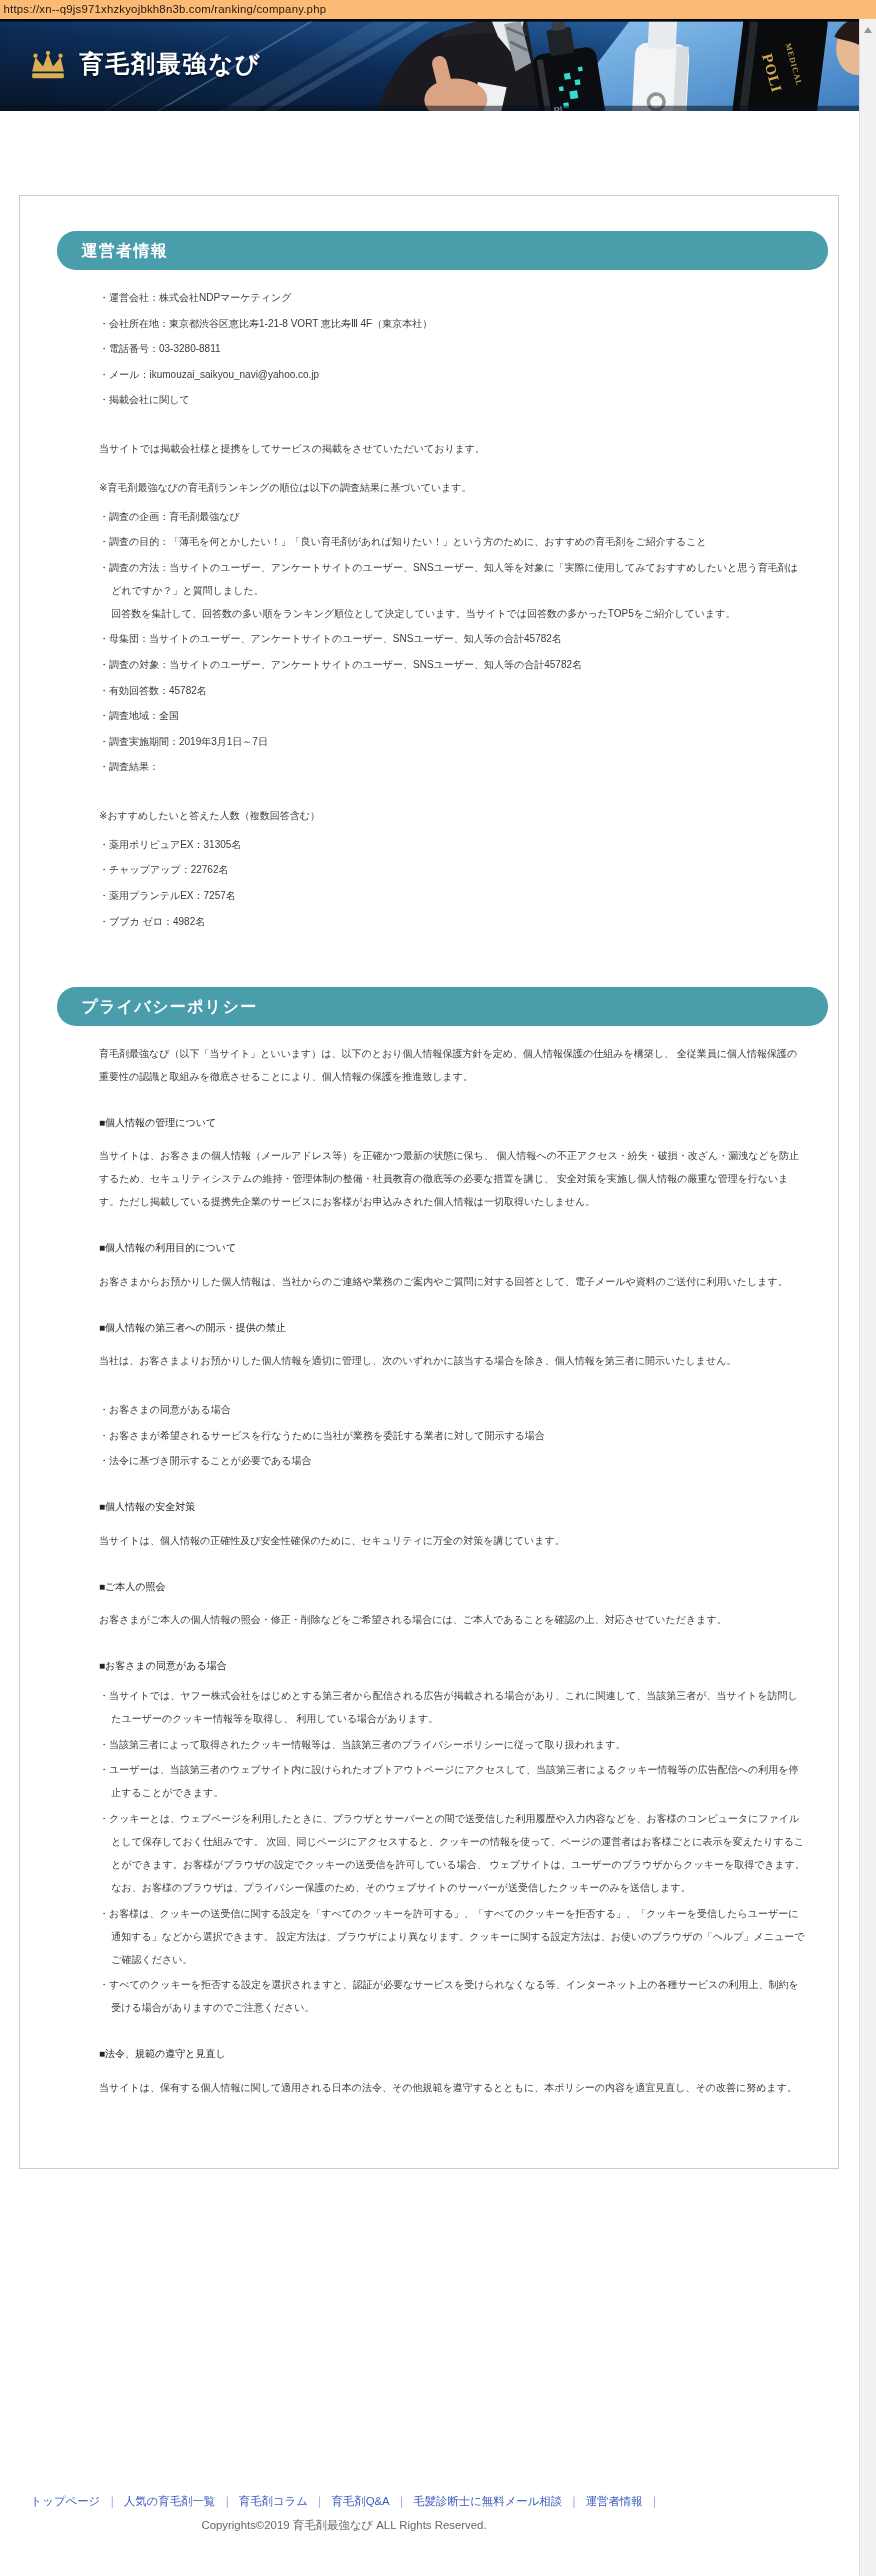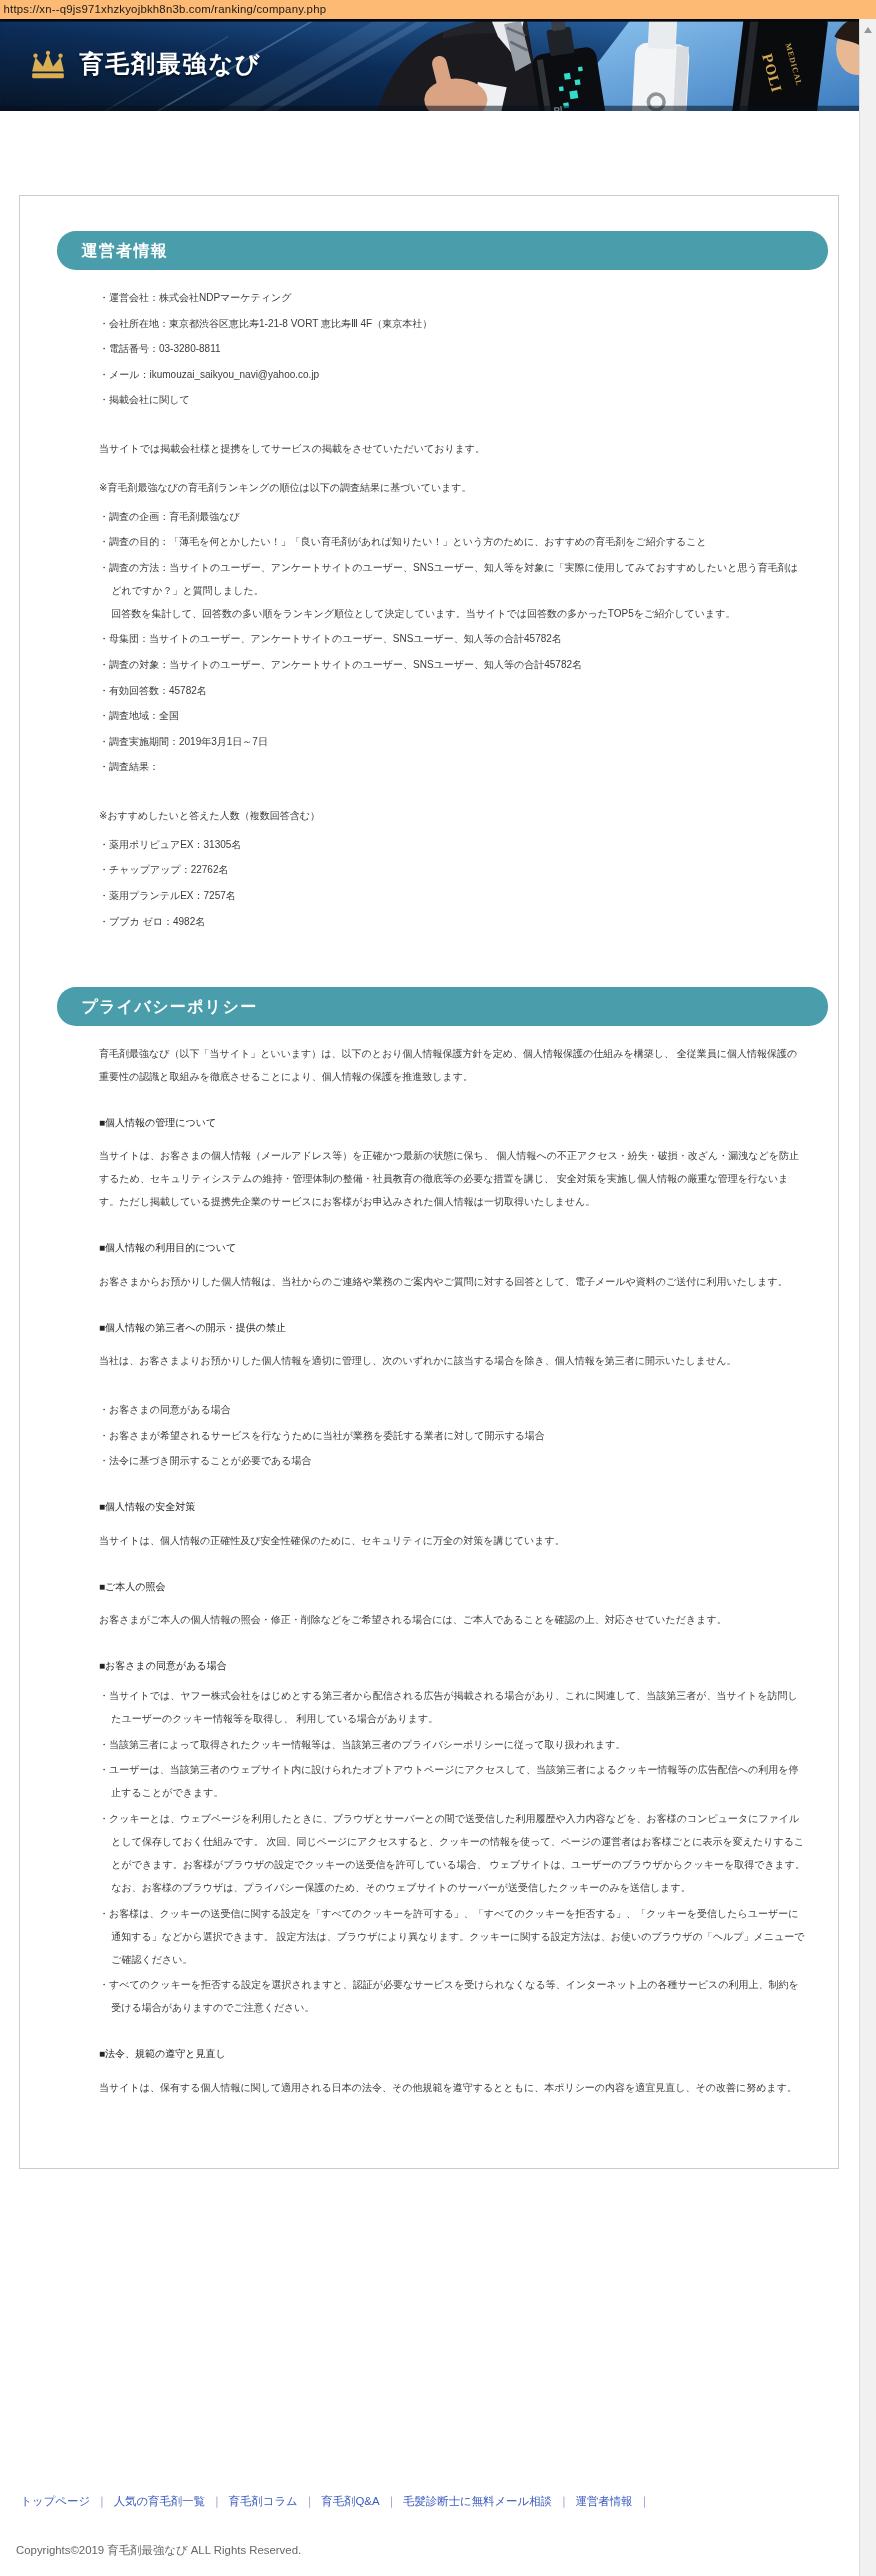"トップページ ｜ 人気の育毛剤一覧 ｜ 育毛剤コラム" .footer { left: 16px -> 0; text-align: left -> center }
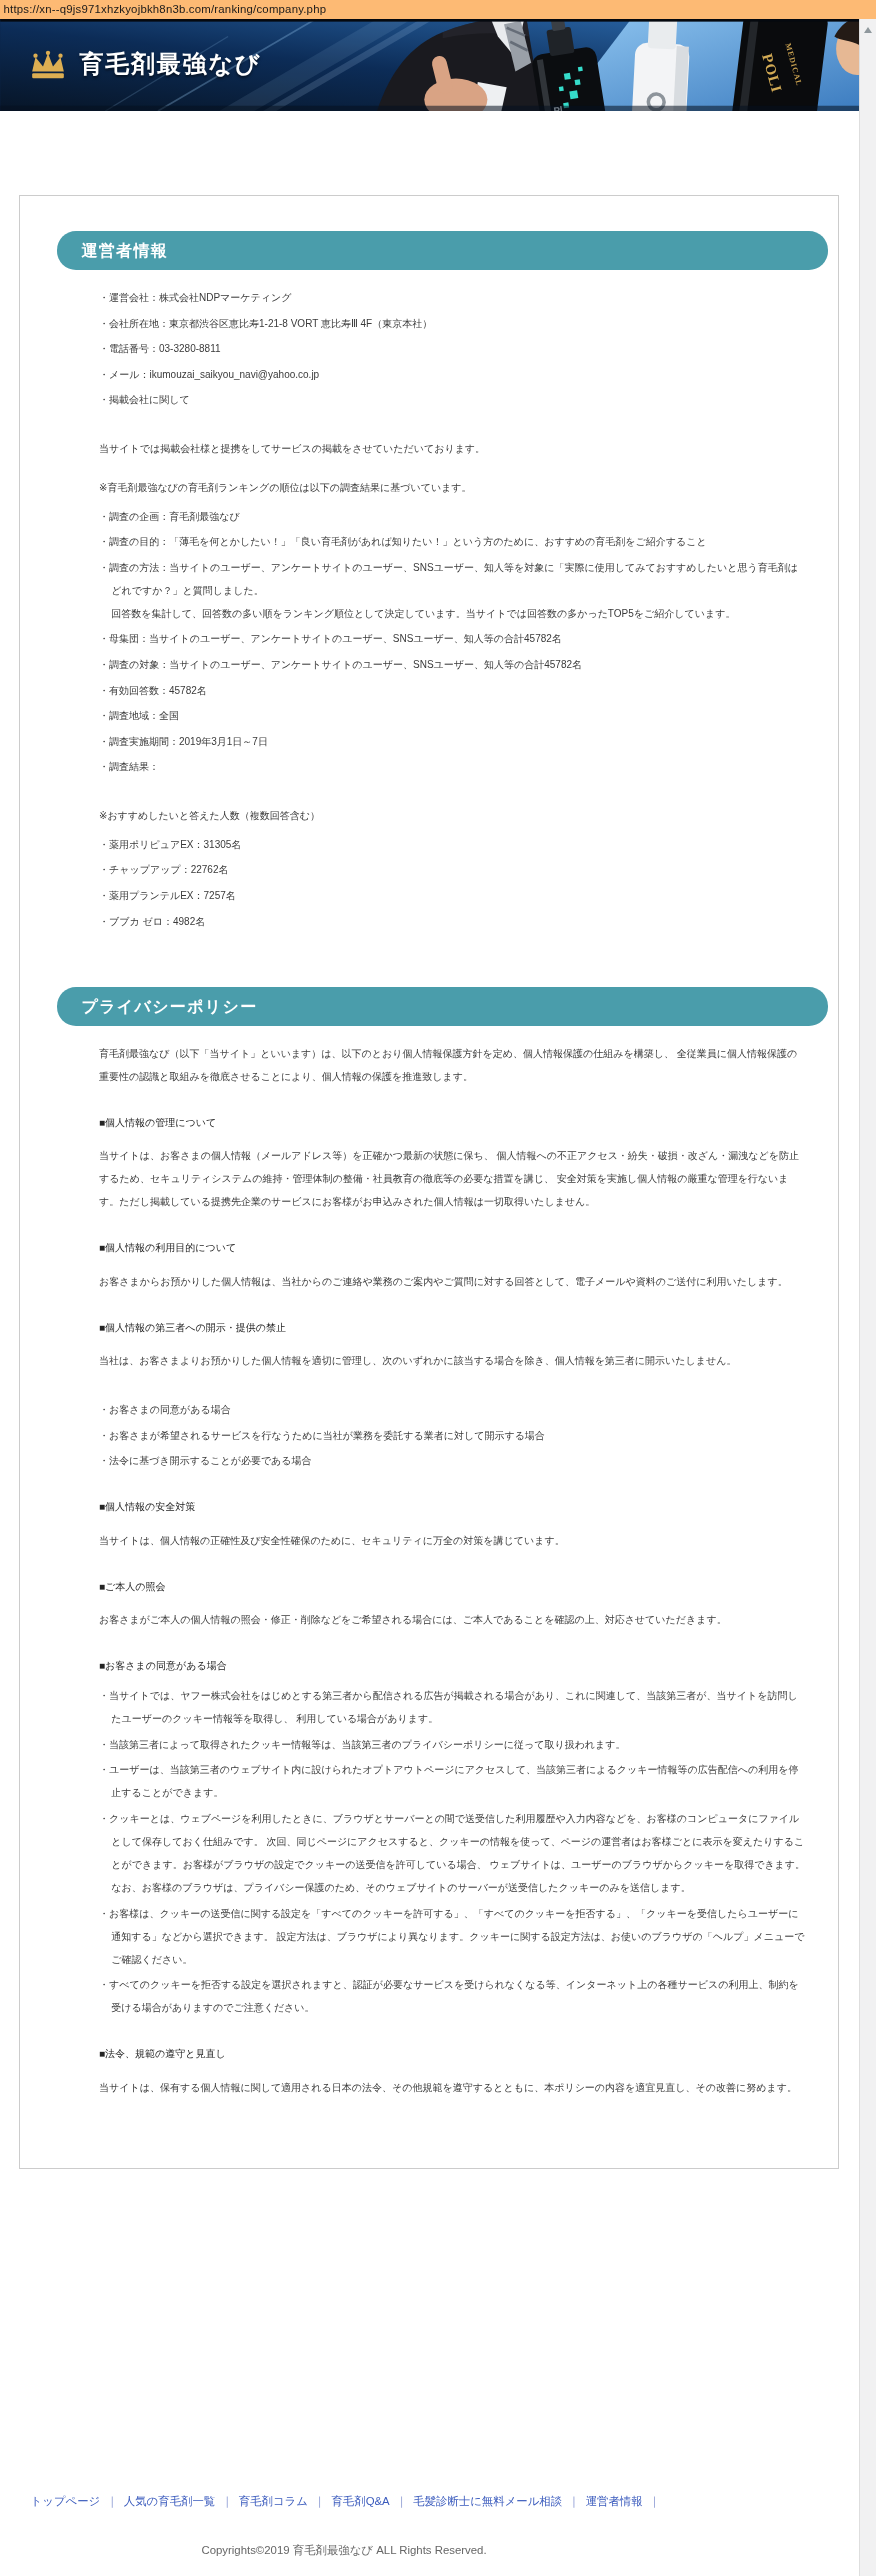"Copyrights©2019 育毛剤最強なび ALL Rights" .copyright { margin-top: 34px -> 9px }
